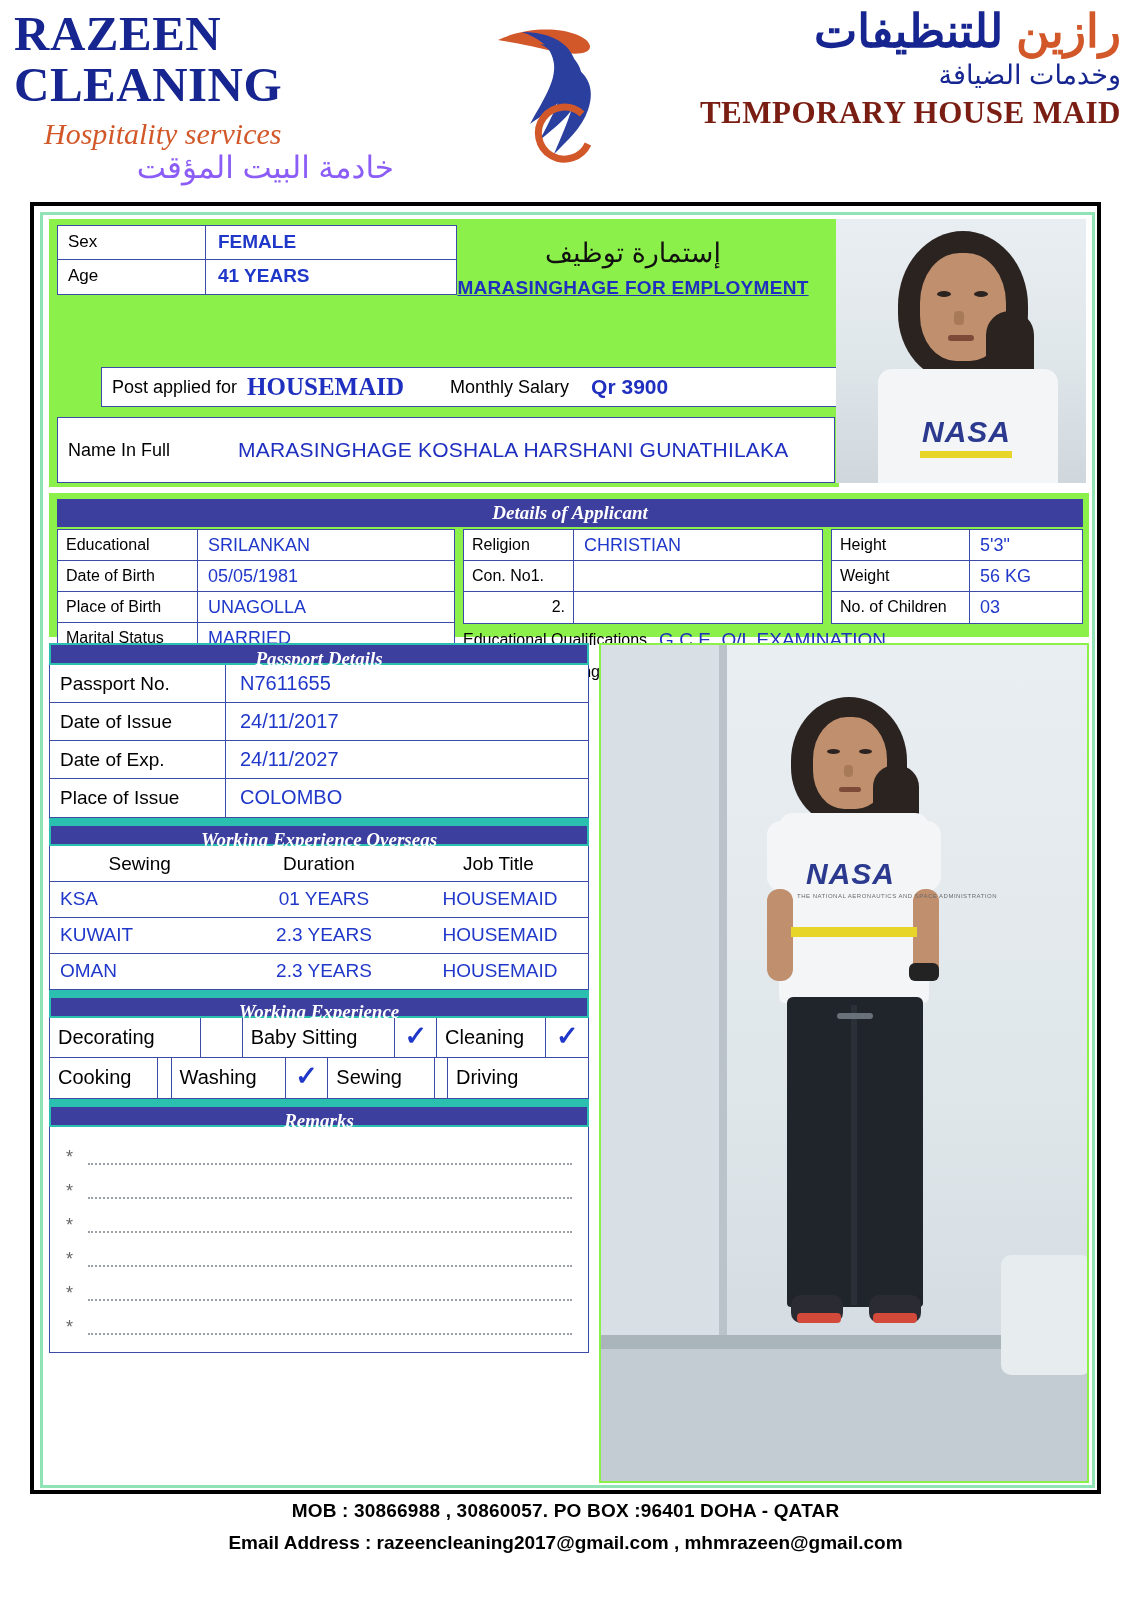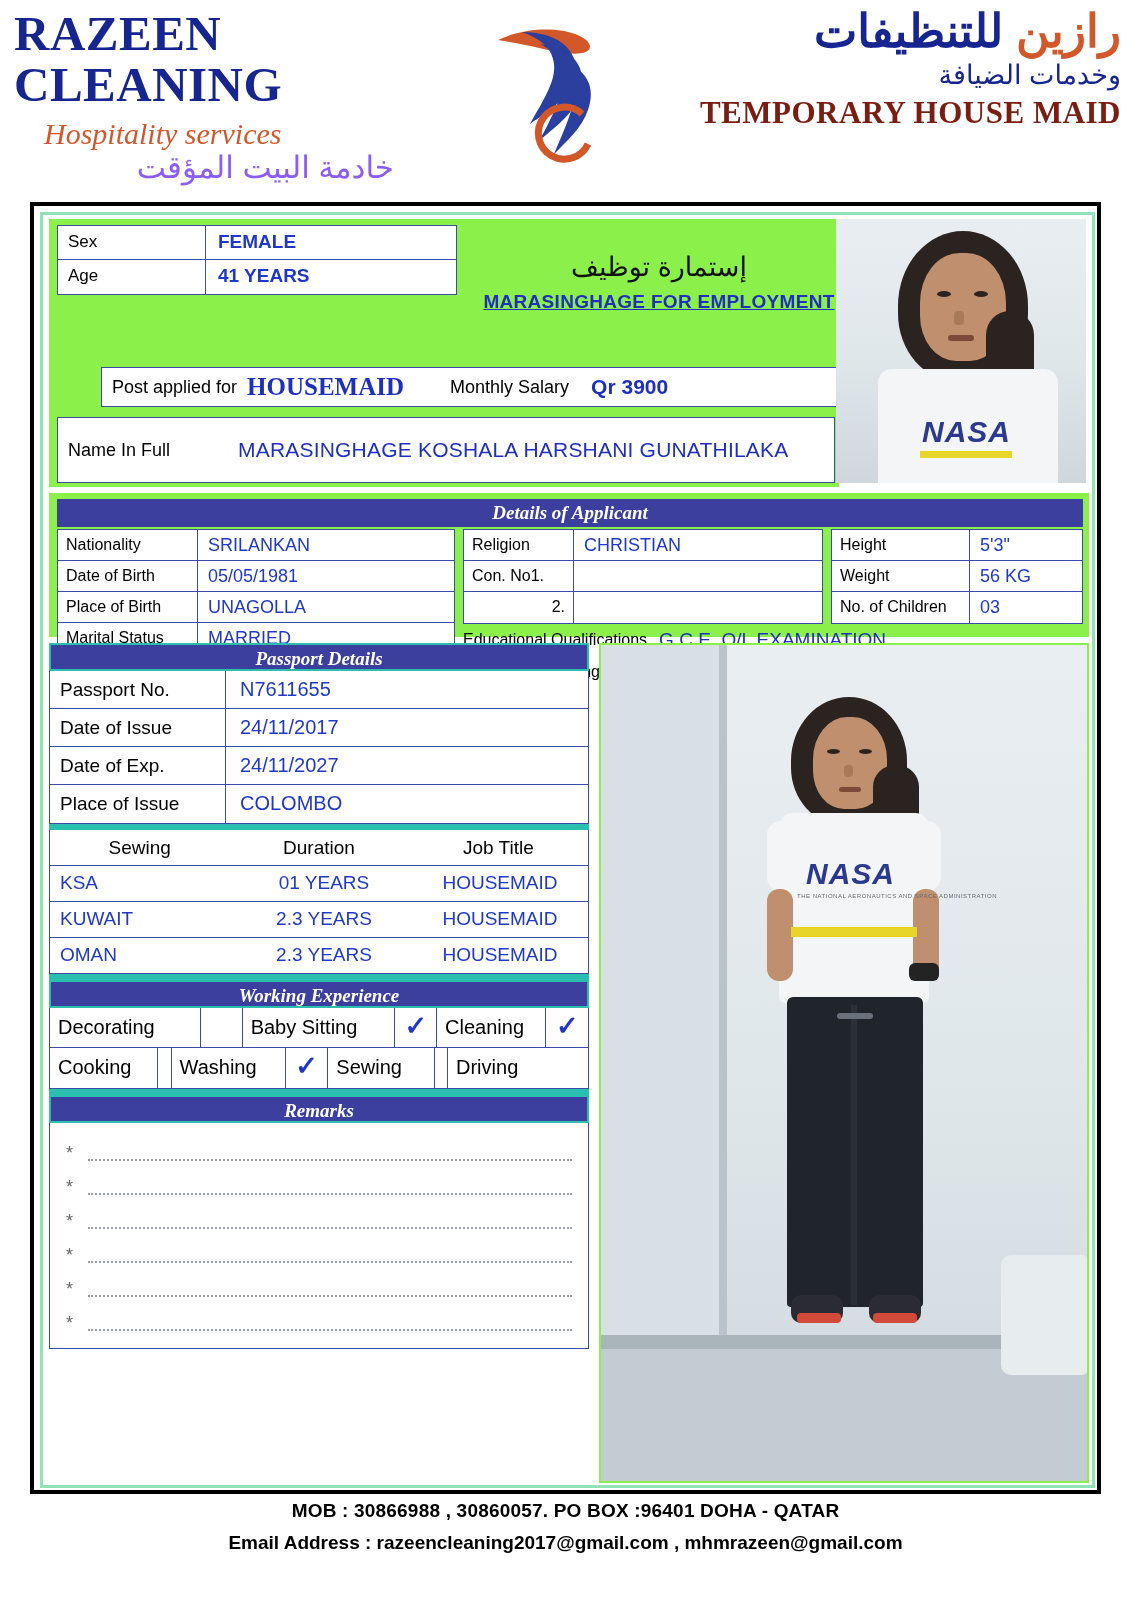"إستمارة توظيف" .app-head { left: 428px -> 402px; margin-top: 14px -> none }
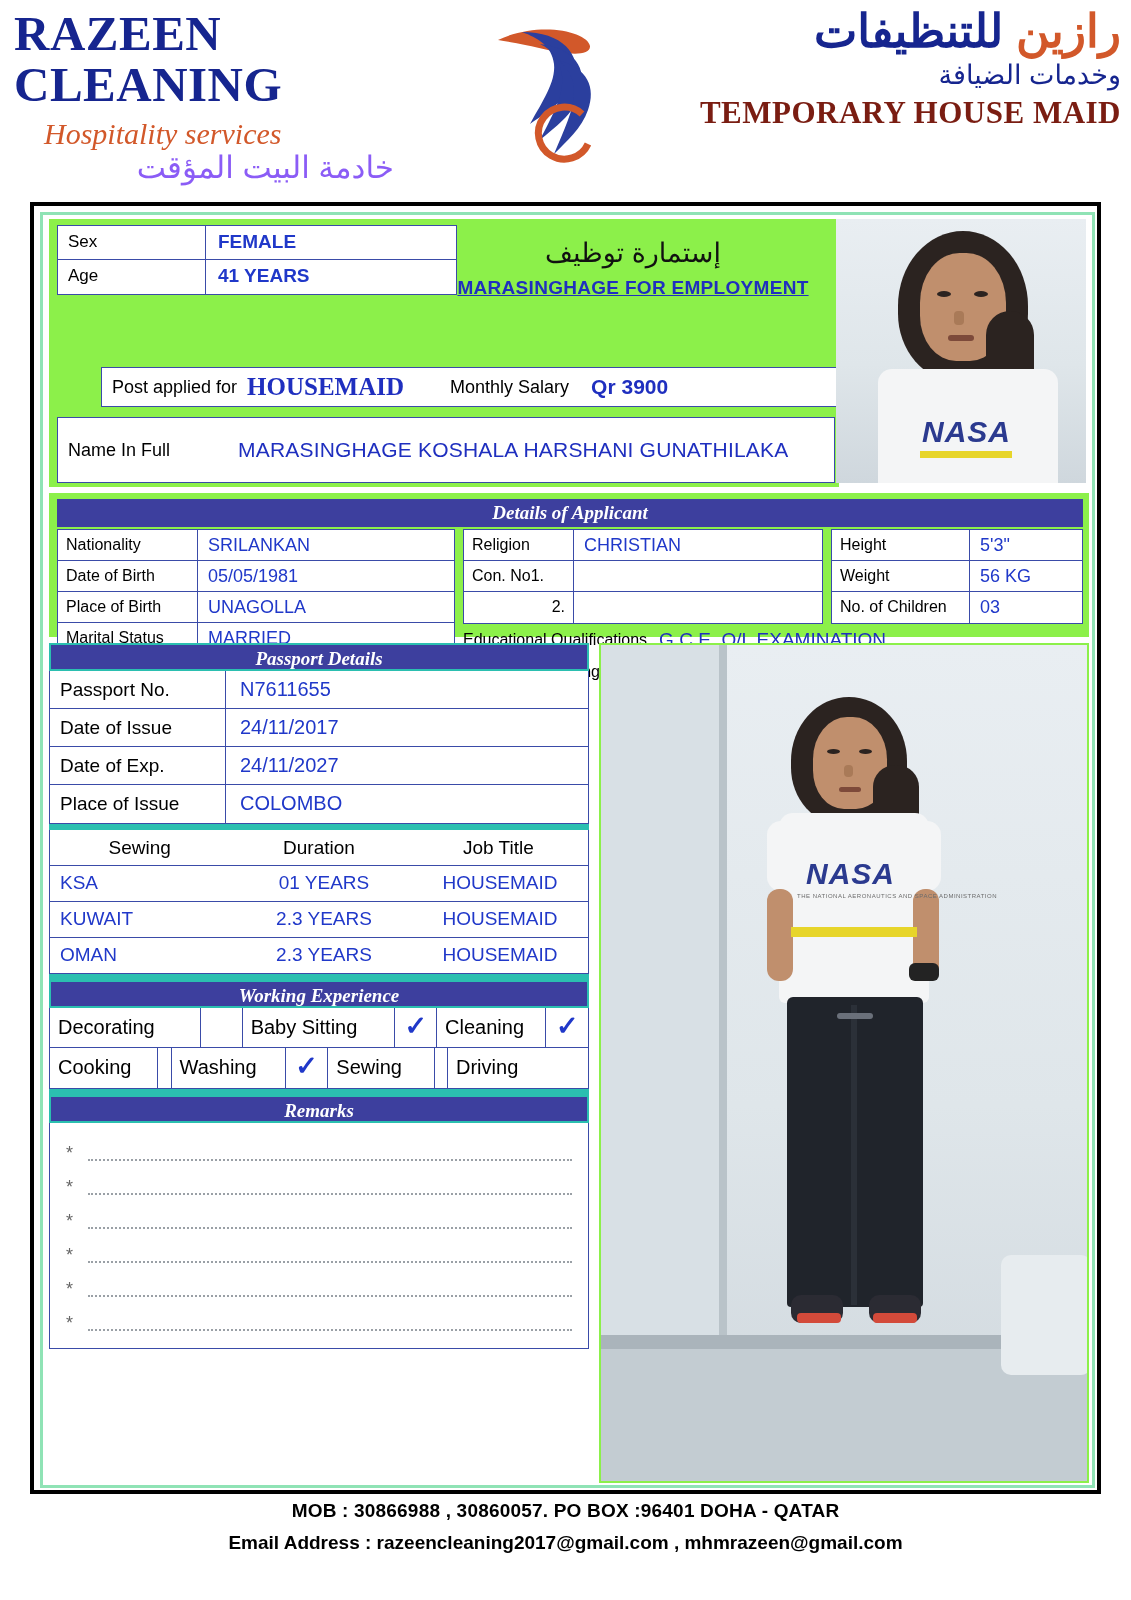"Nationality" div.dl-lbl { text: Nationality -> Educational }
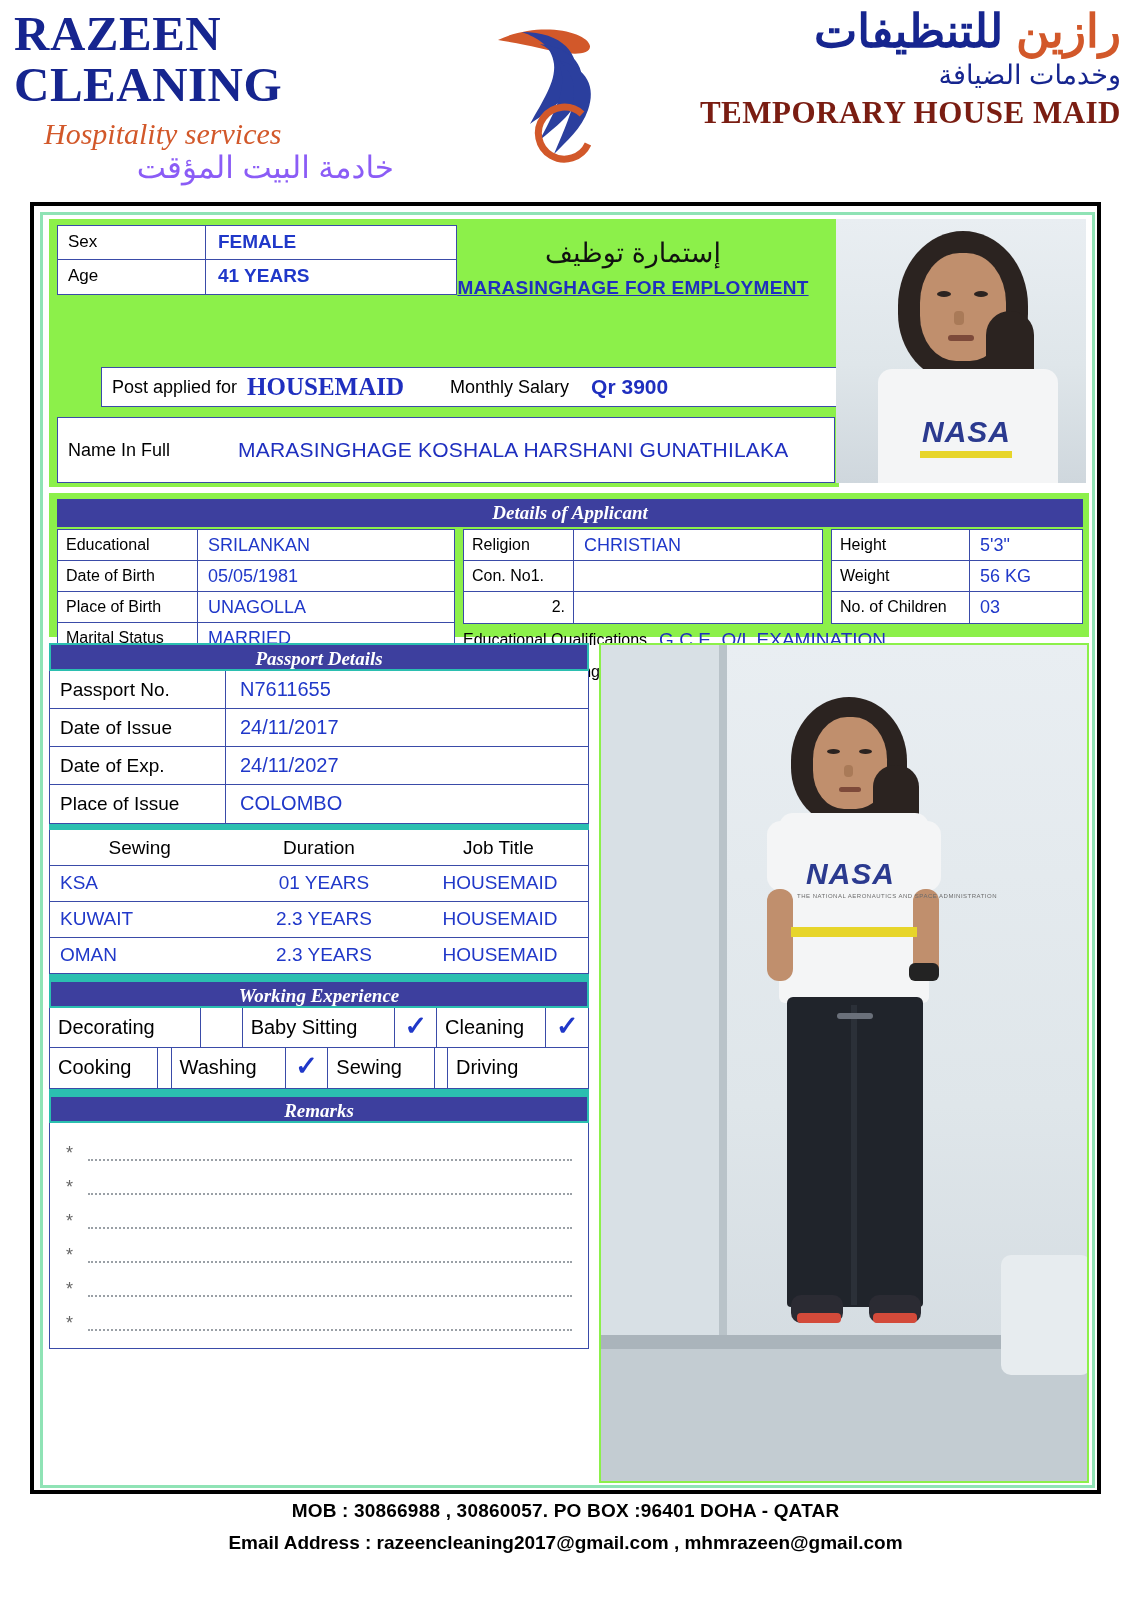"Passport Details" .sec-bar { height: 28px -> 22px }
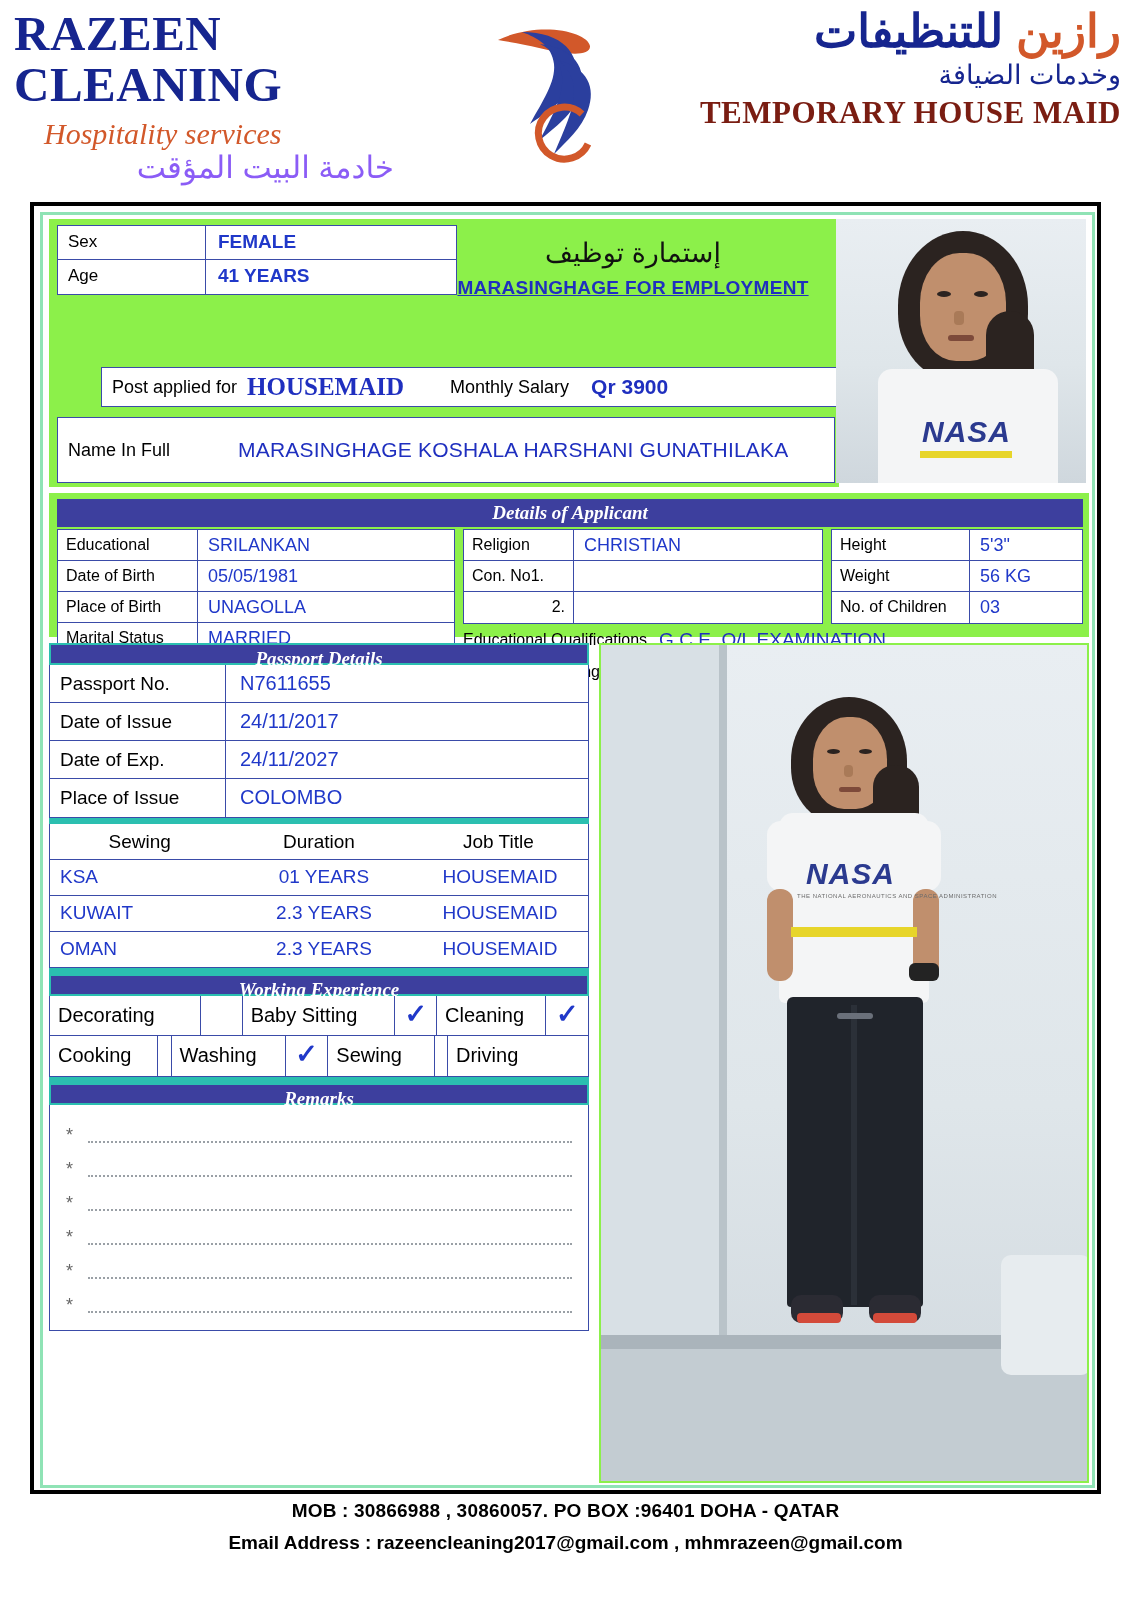"Working Experience Overseas" div.sec-bar { html: none -> <div>Working Experience Overseas</div> }
